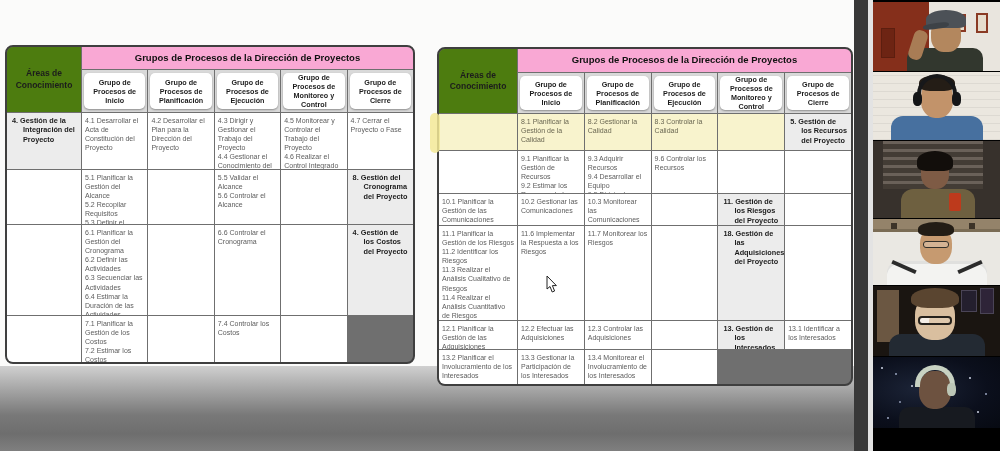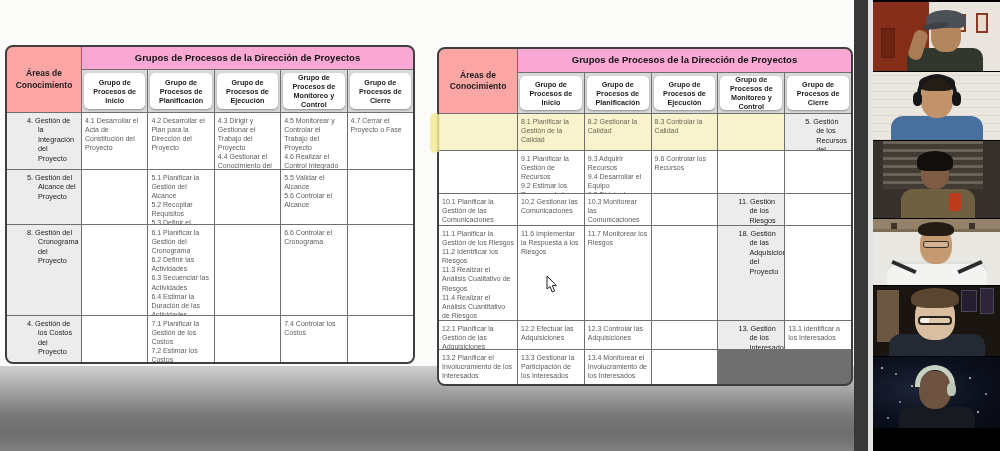"Áreas de Conocimiento" .areahead { background: #fca5a5 -> #4d7c0f }
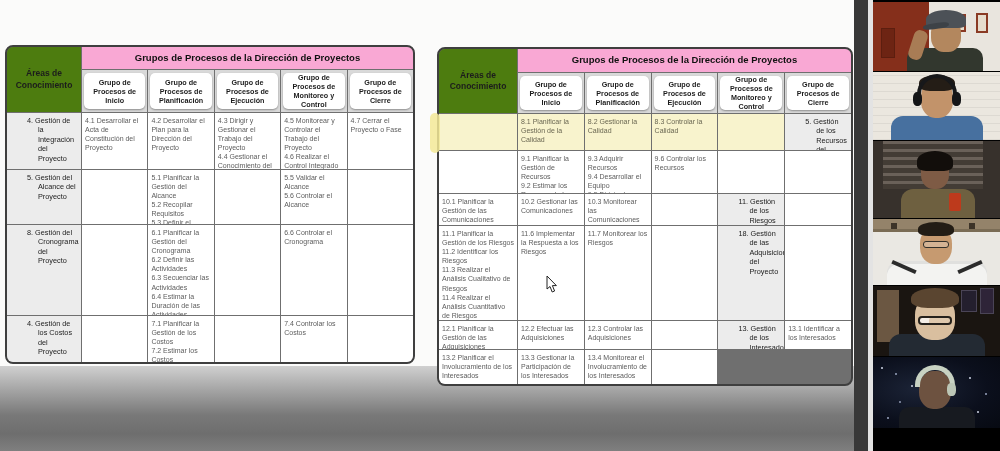"4. Gestión de la Integración" .area { font-weight: normal -> bold; padding-left: 20px -> 5px }
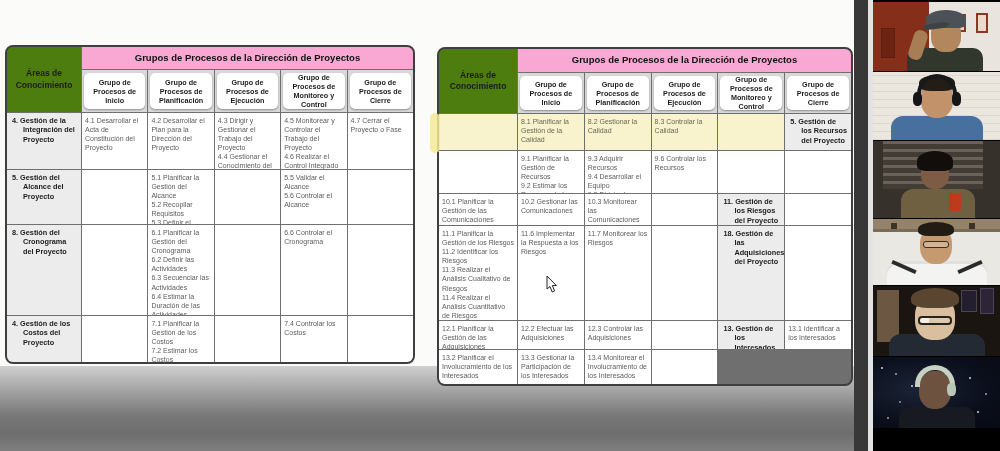"5. Gestión del Alcance del" div.cell { html: <div><span>5. Gestión del Alcance del Proyecto</span></div> -> none }
